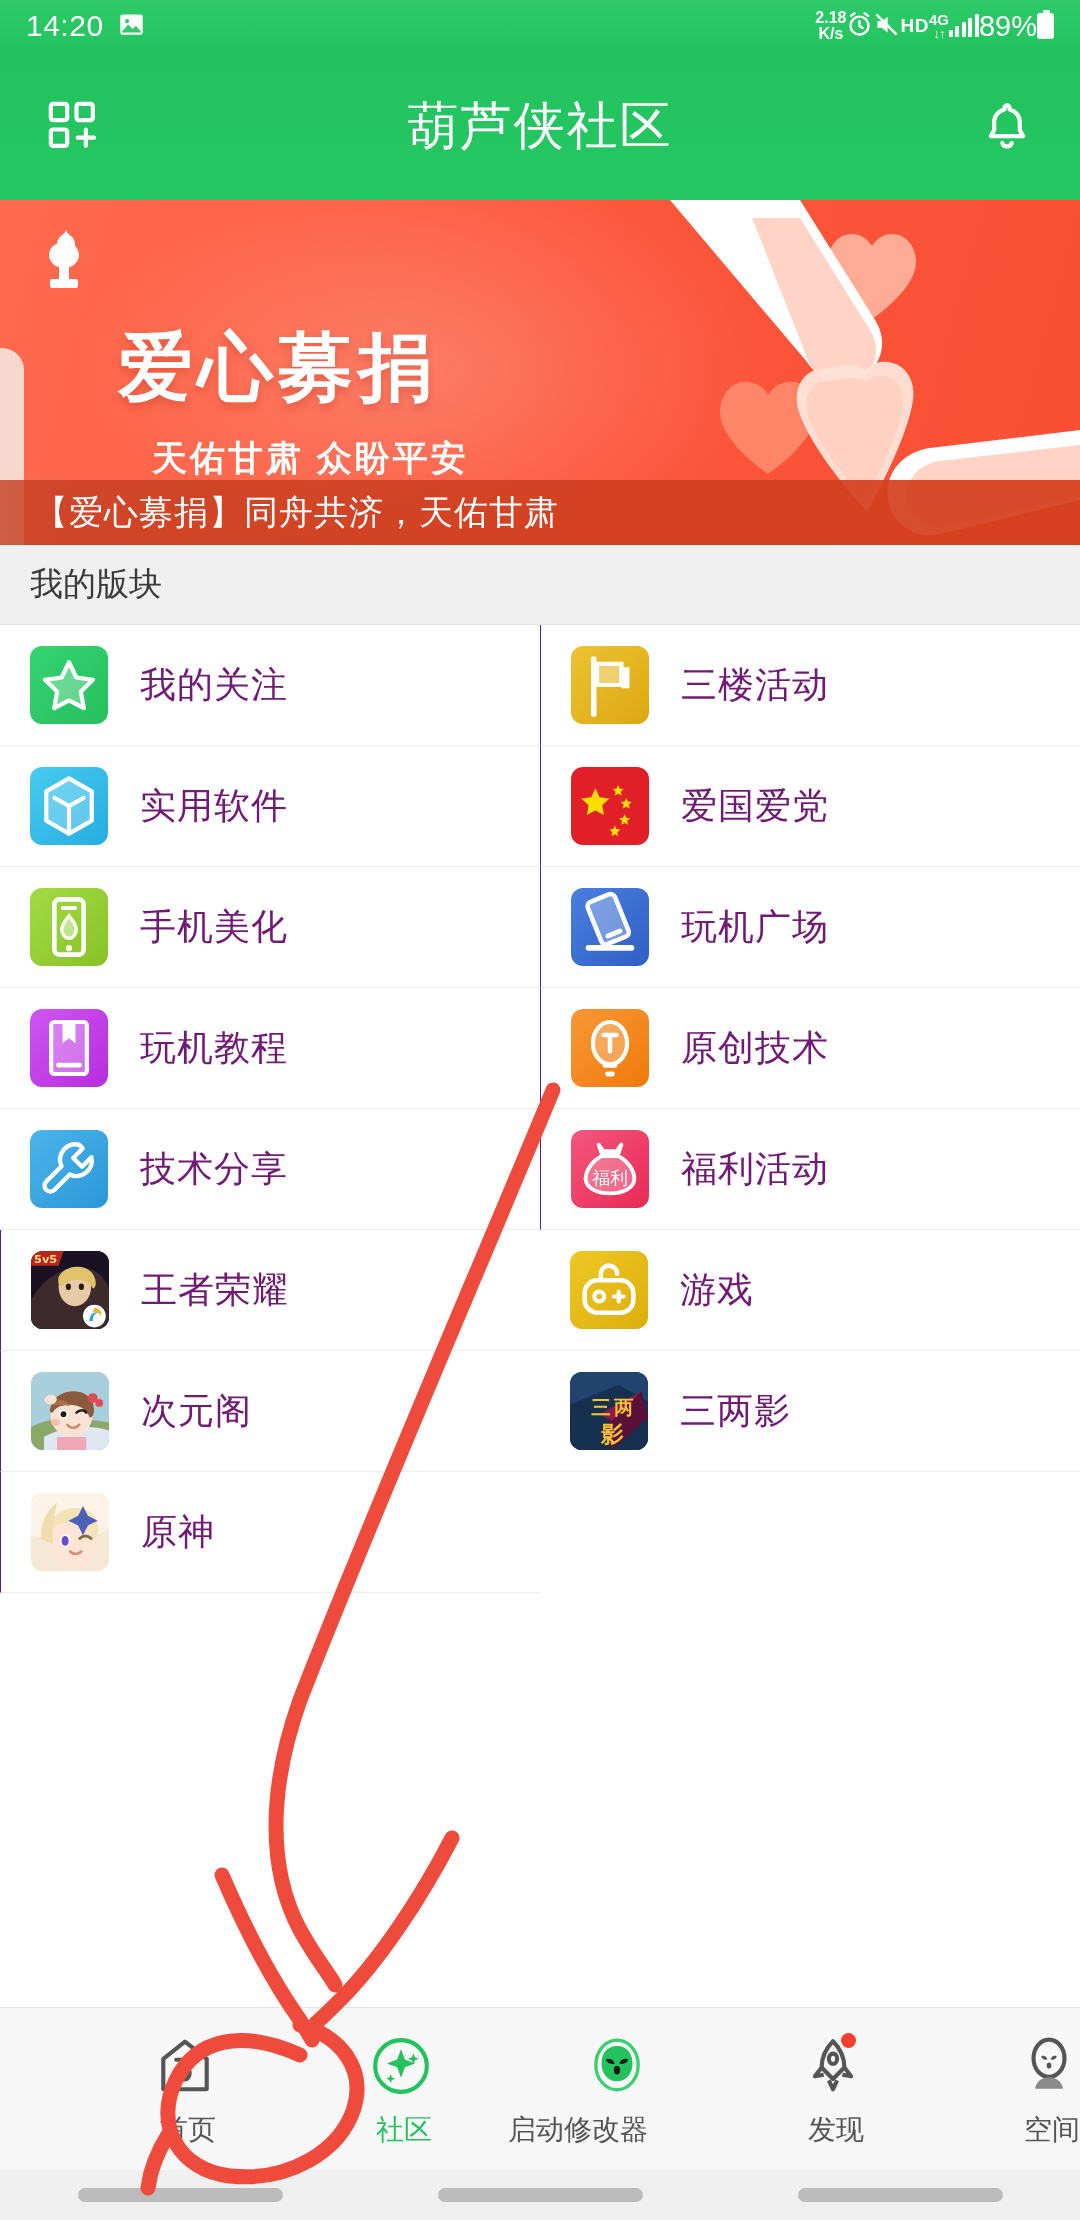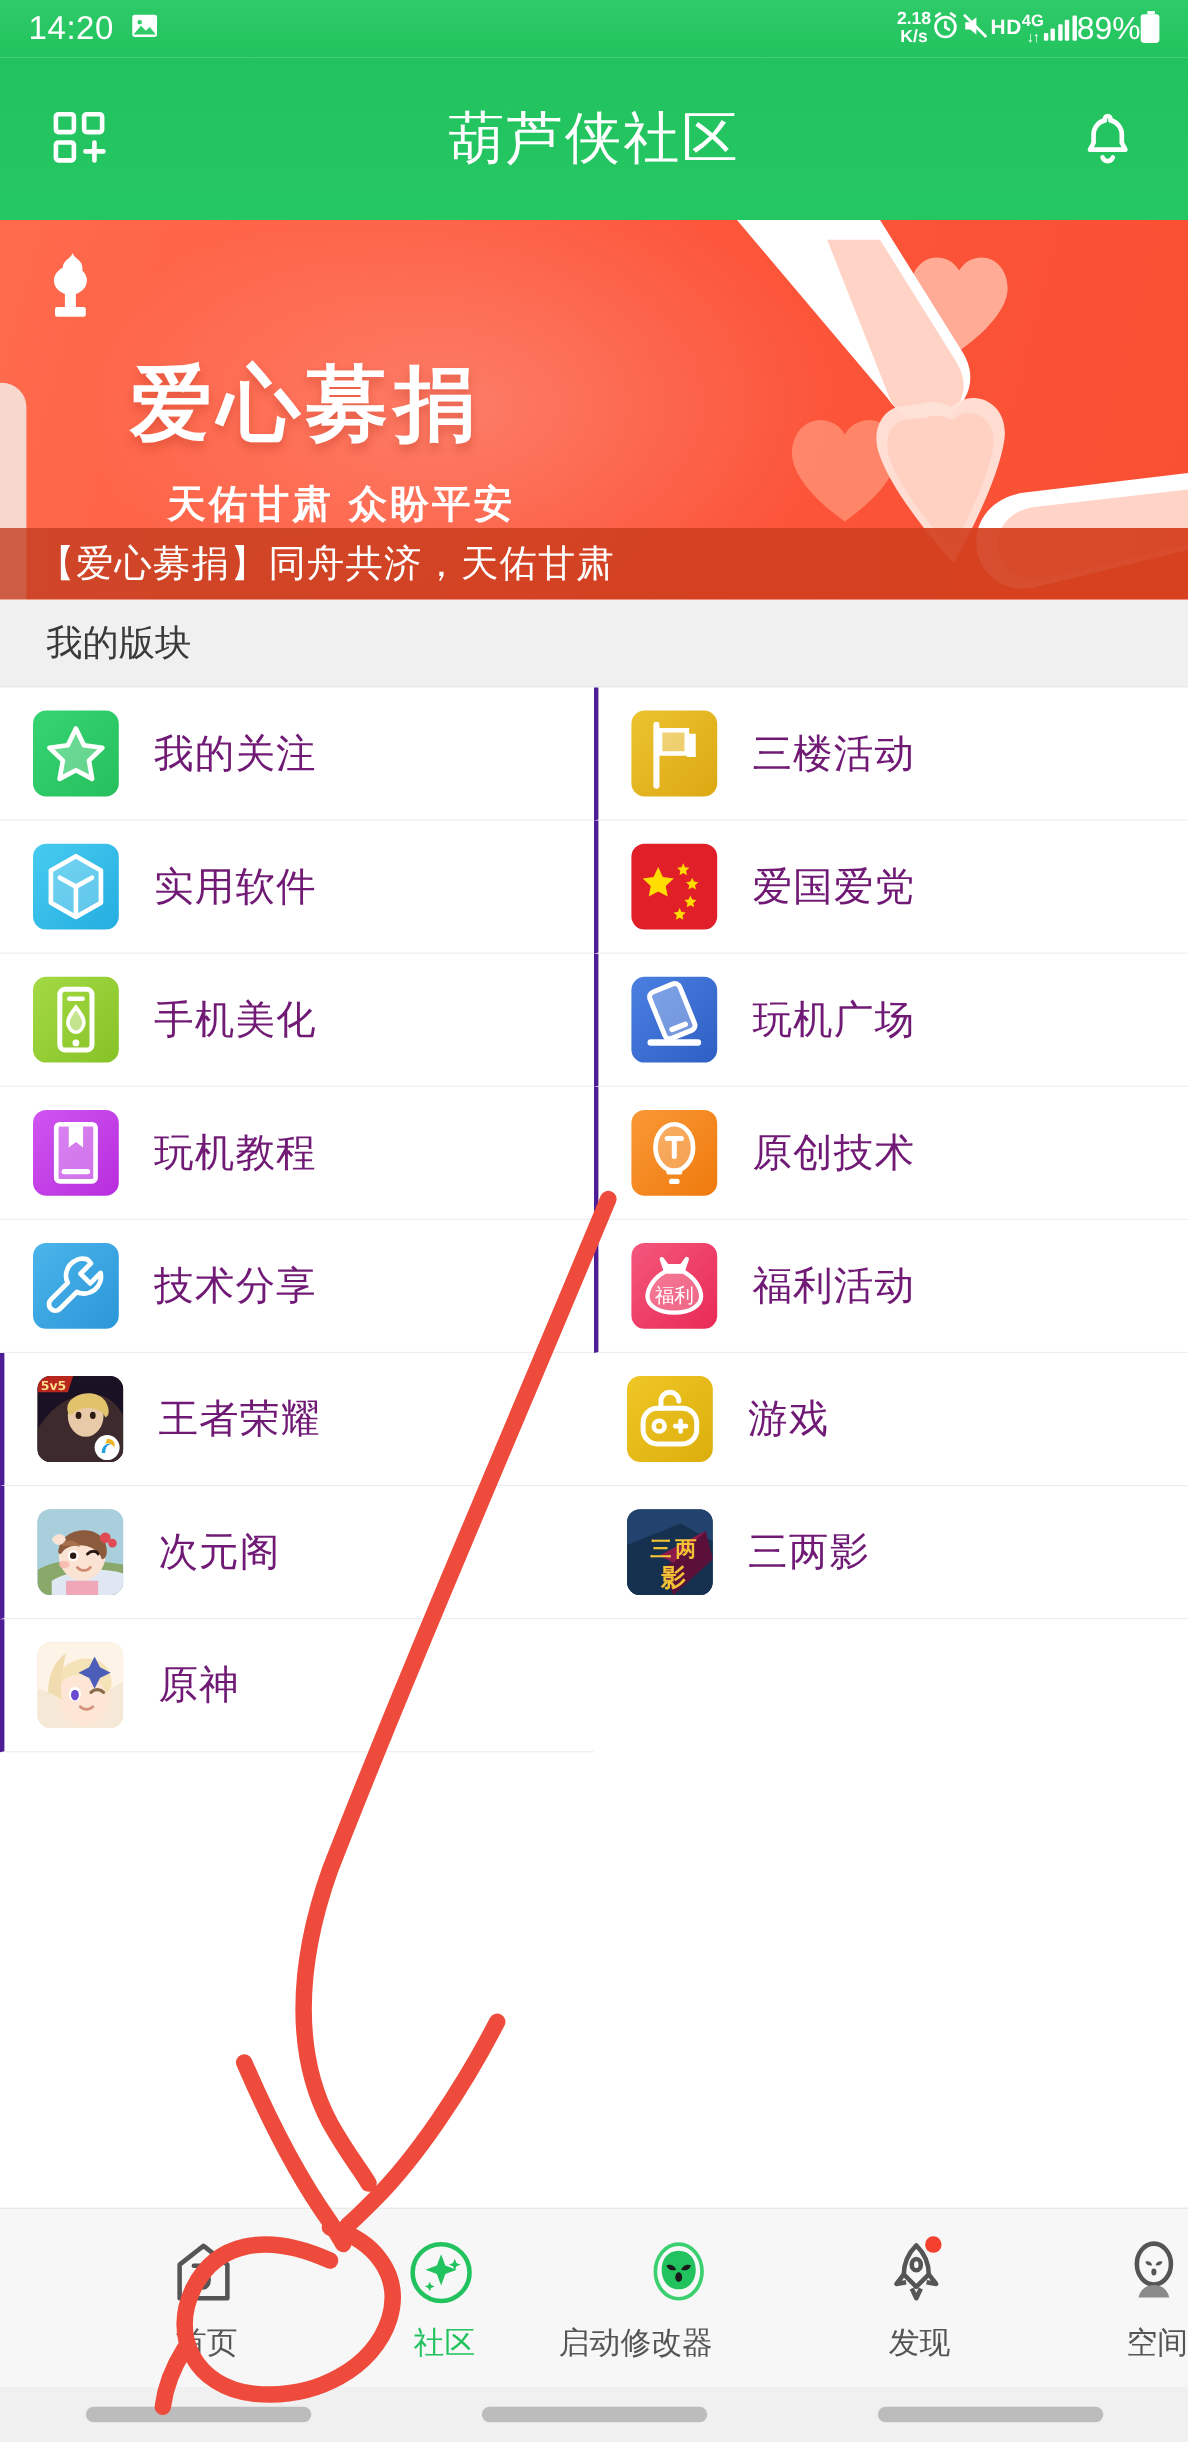"我的版块" .section-head { padding-left: 42px -> 30px }
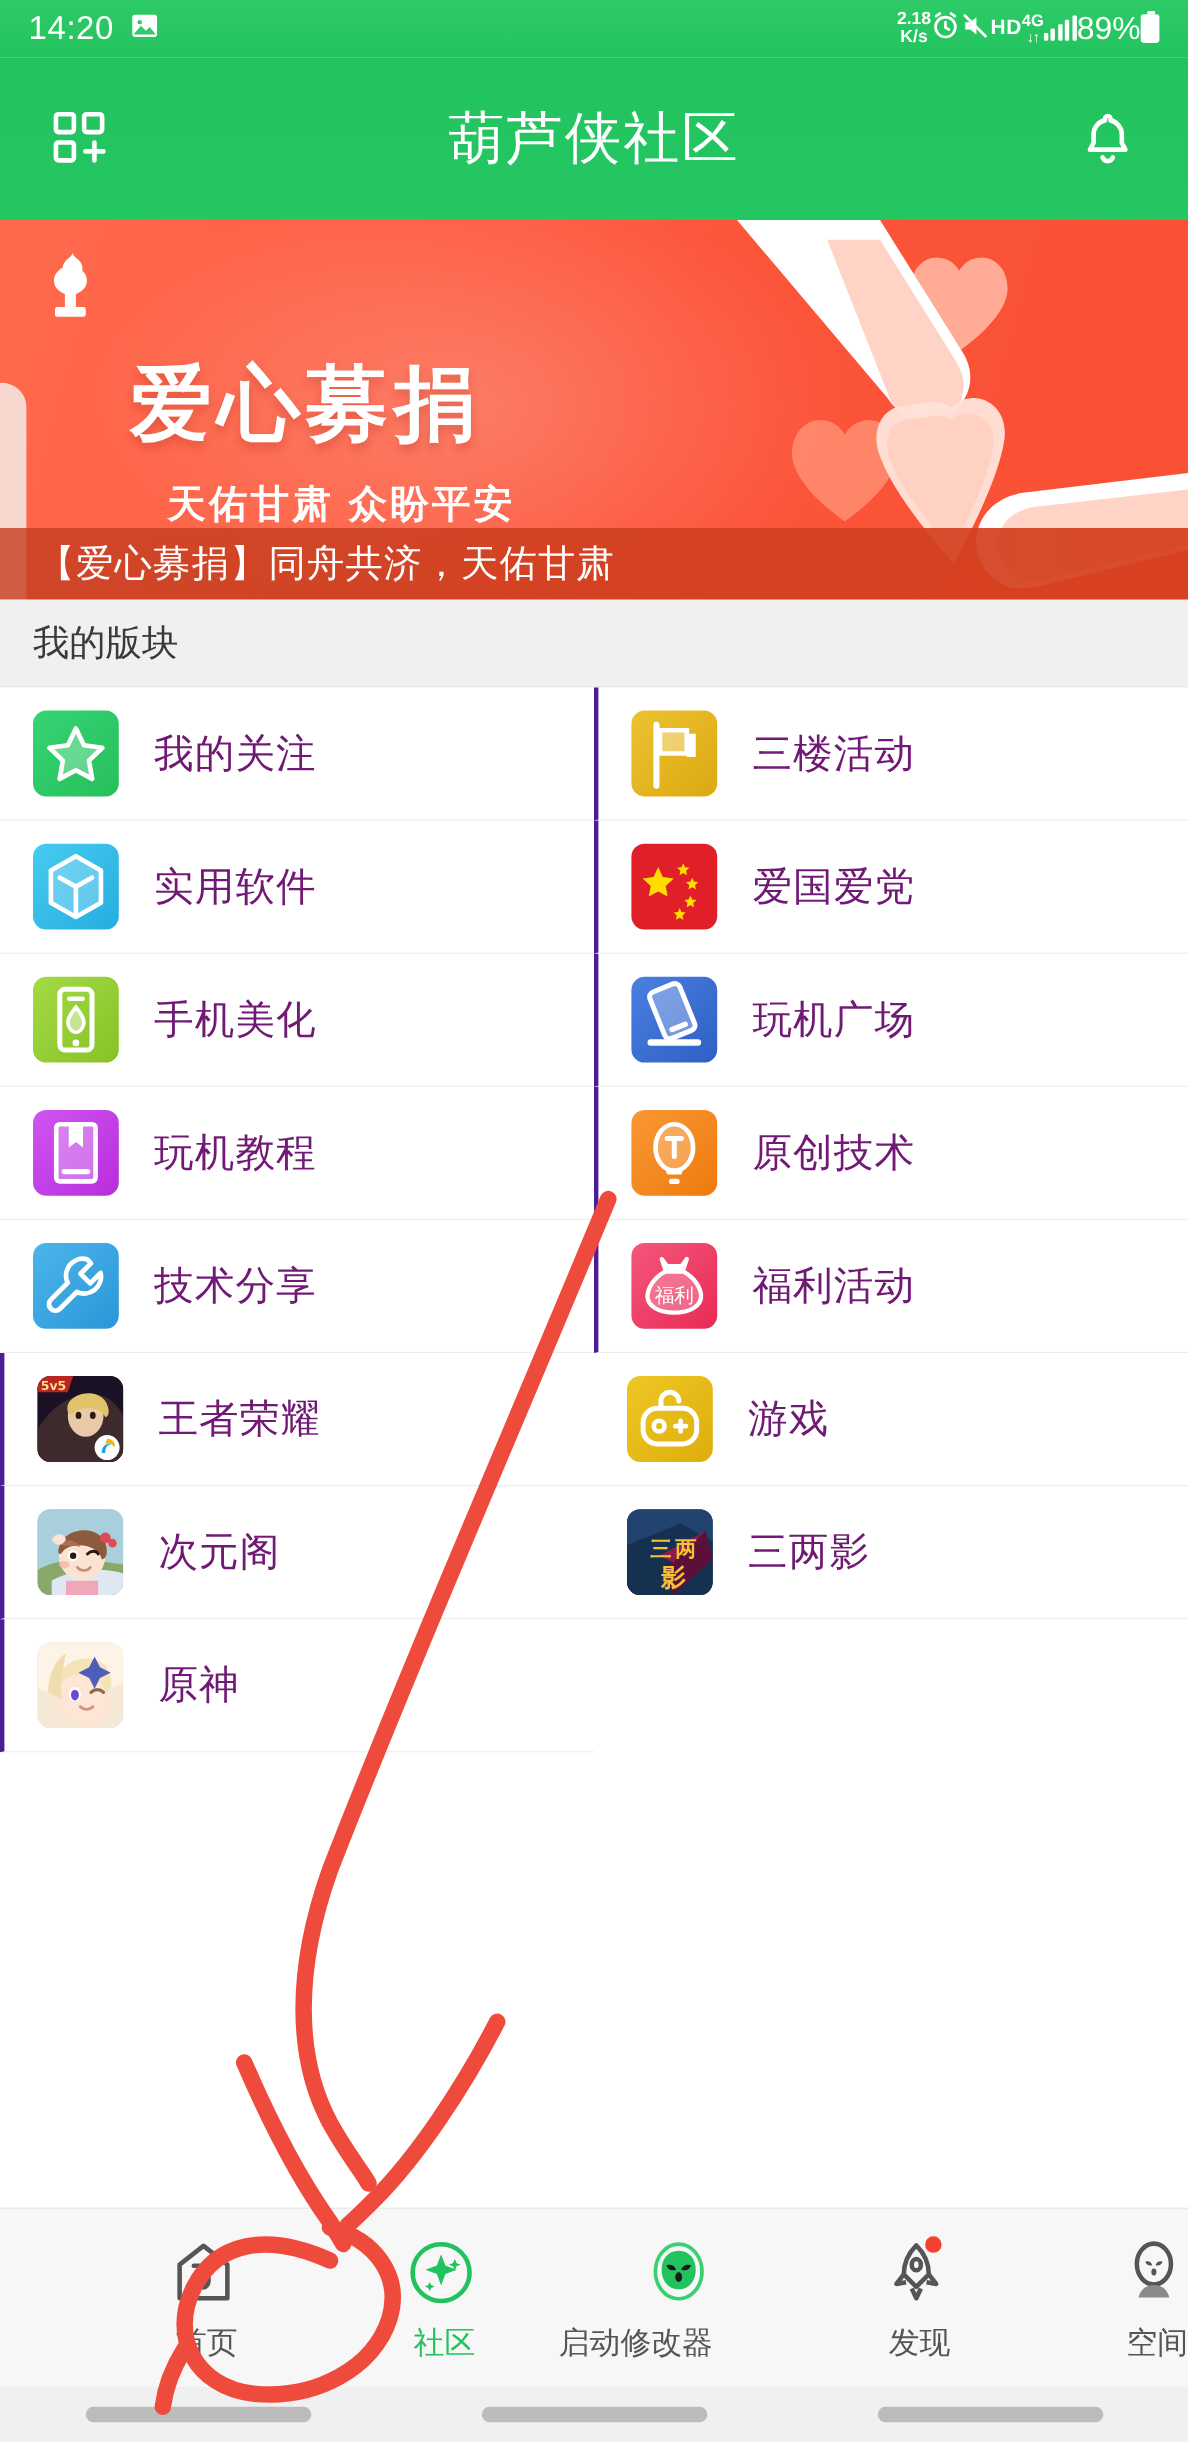"三楼活动" .cell.col-right { border-left: 4px solid #4c1d95 -> 1px solid #4c1d95 }
